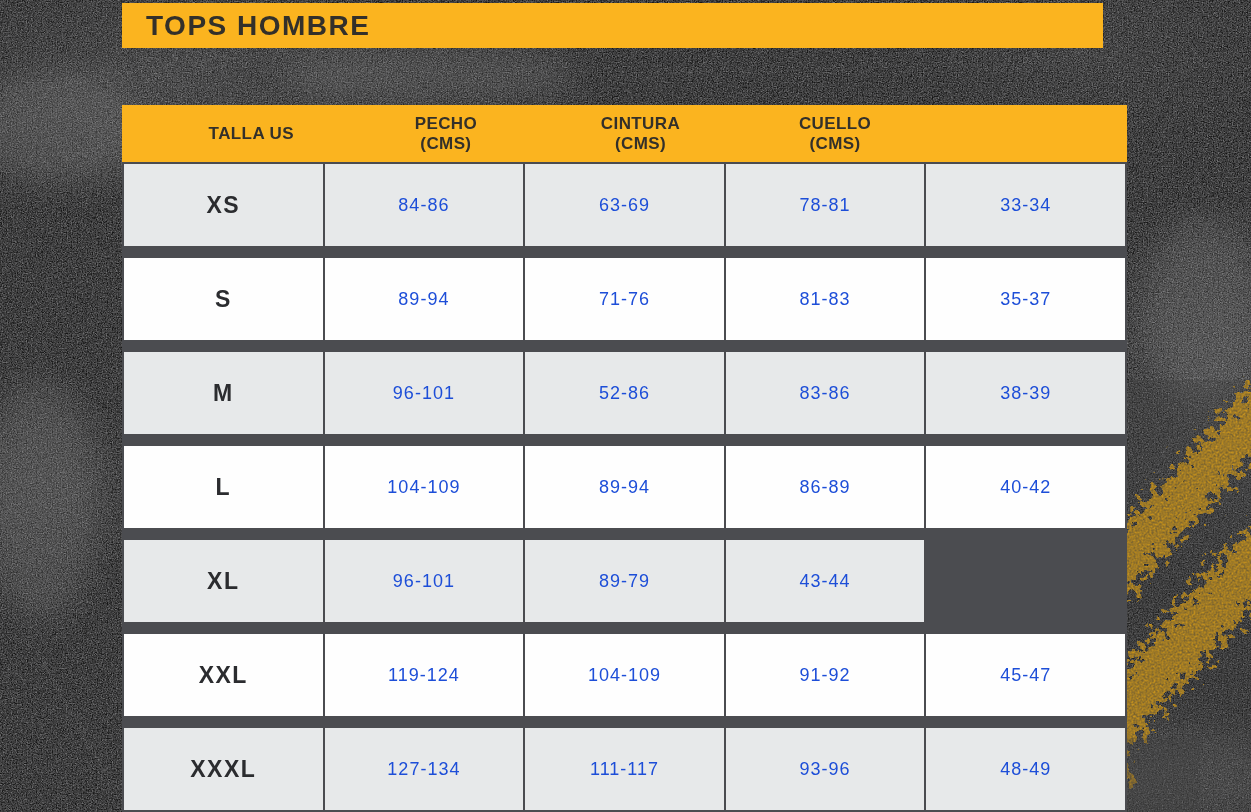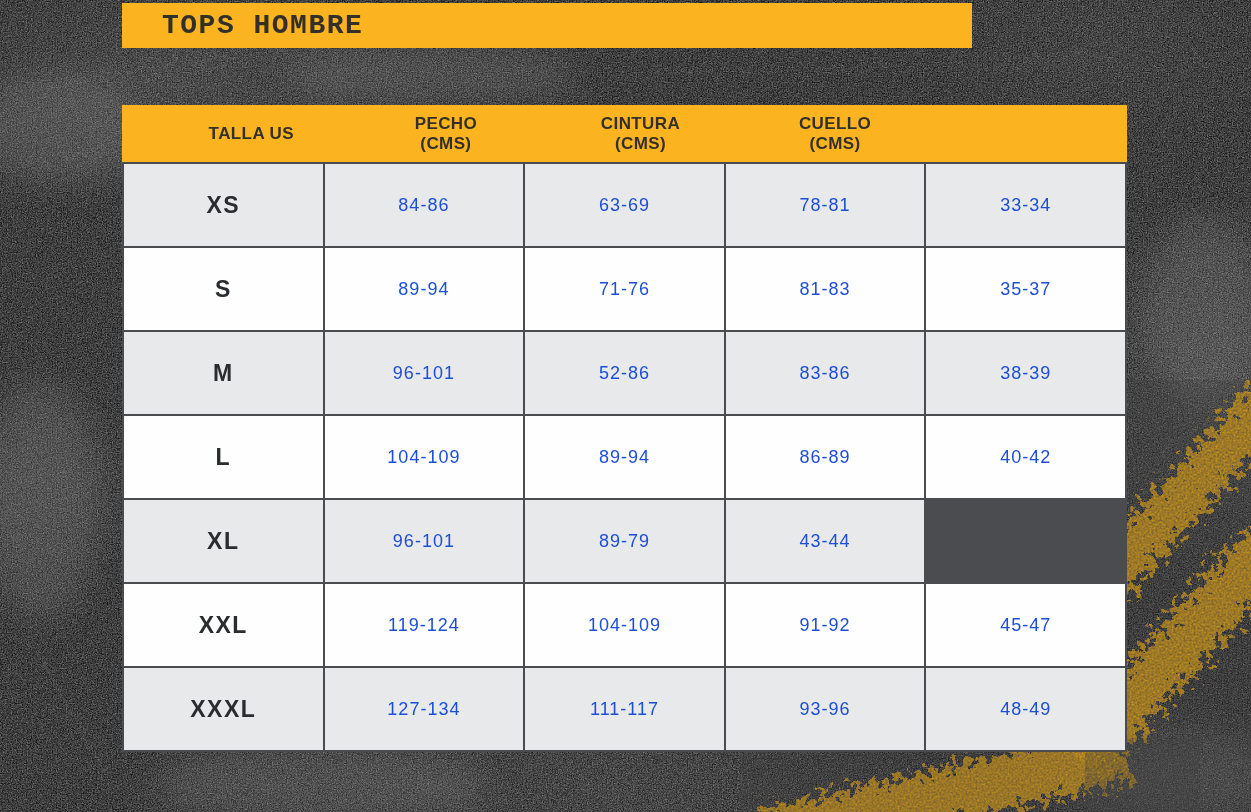"TOPS HOMBRE" .banner { font-family: Liberation Mono, monospace -> none; padding-left: 40px -> 24px; width: 850px -> 981px }
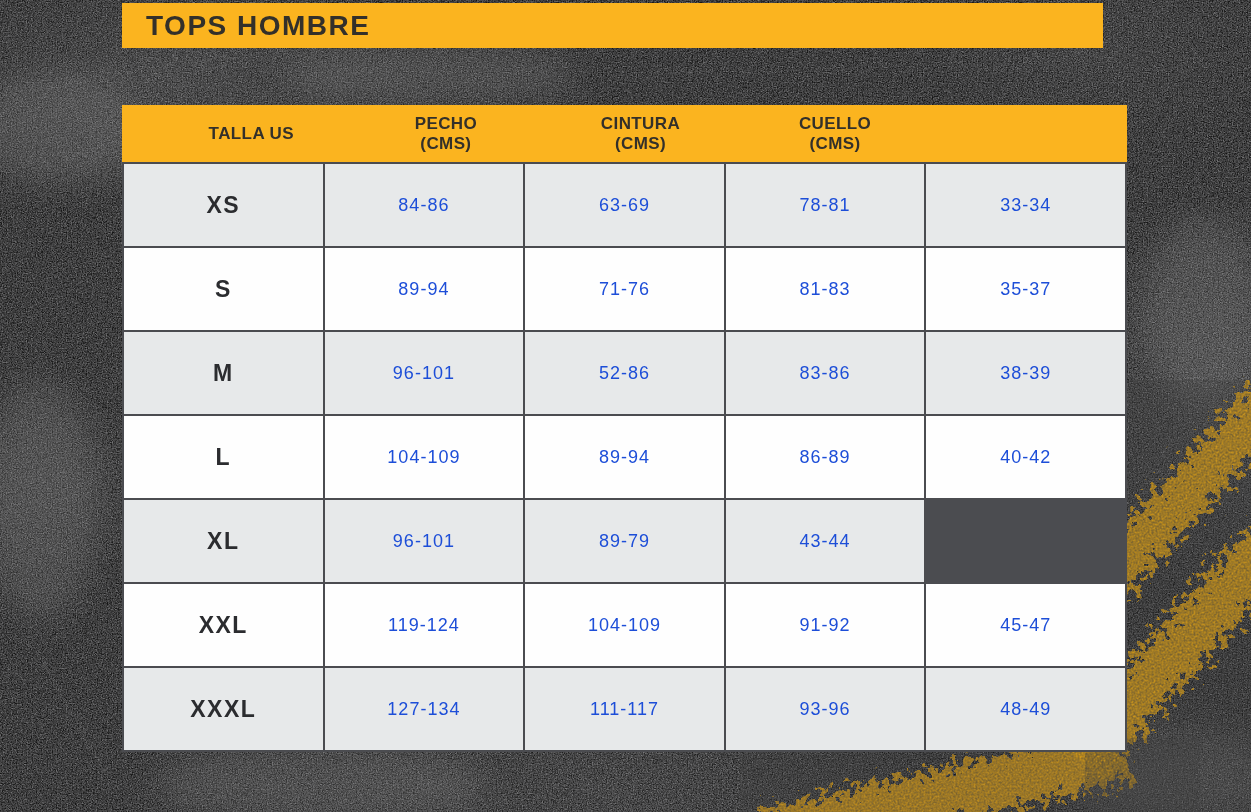"XS" .tbody { gap: 2px -> 12px }
